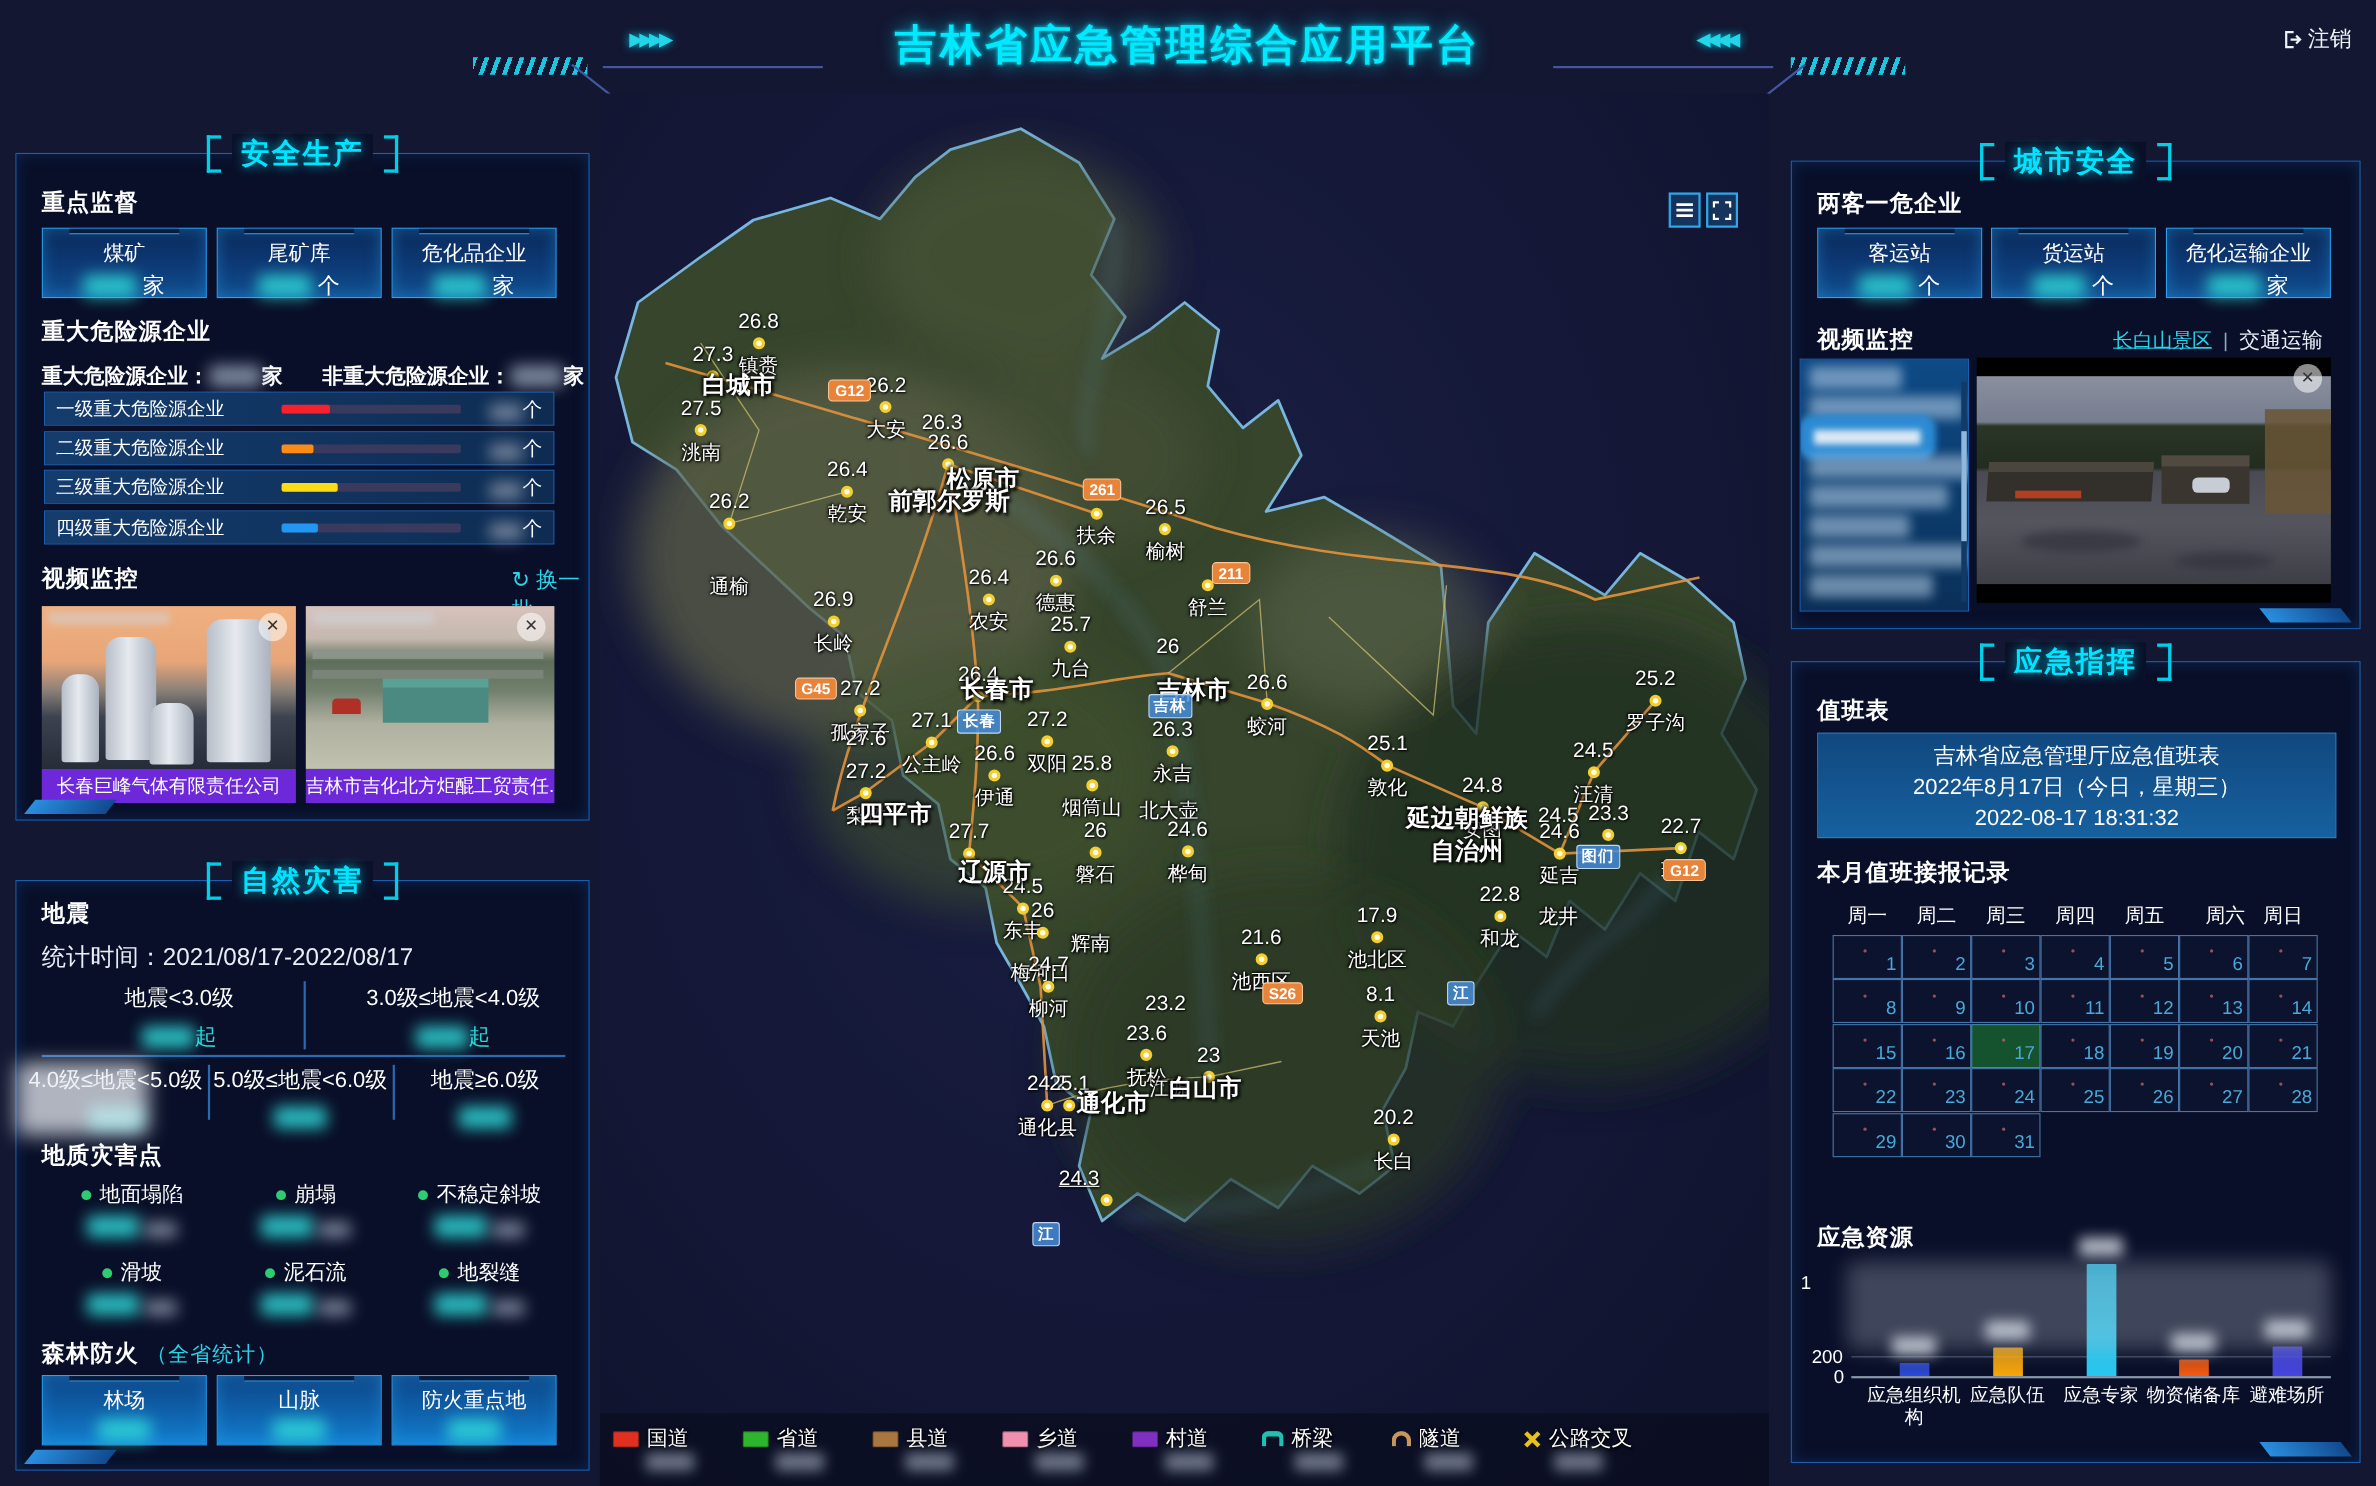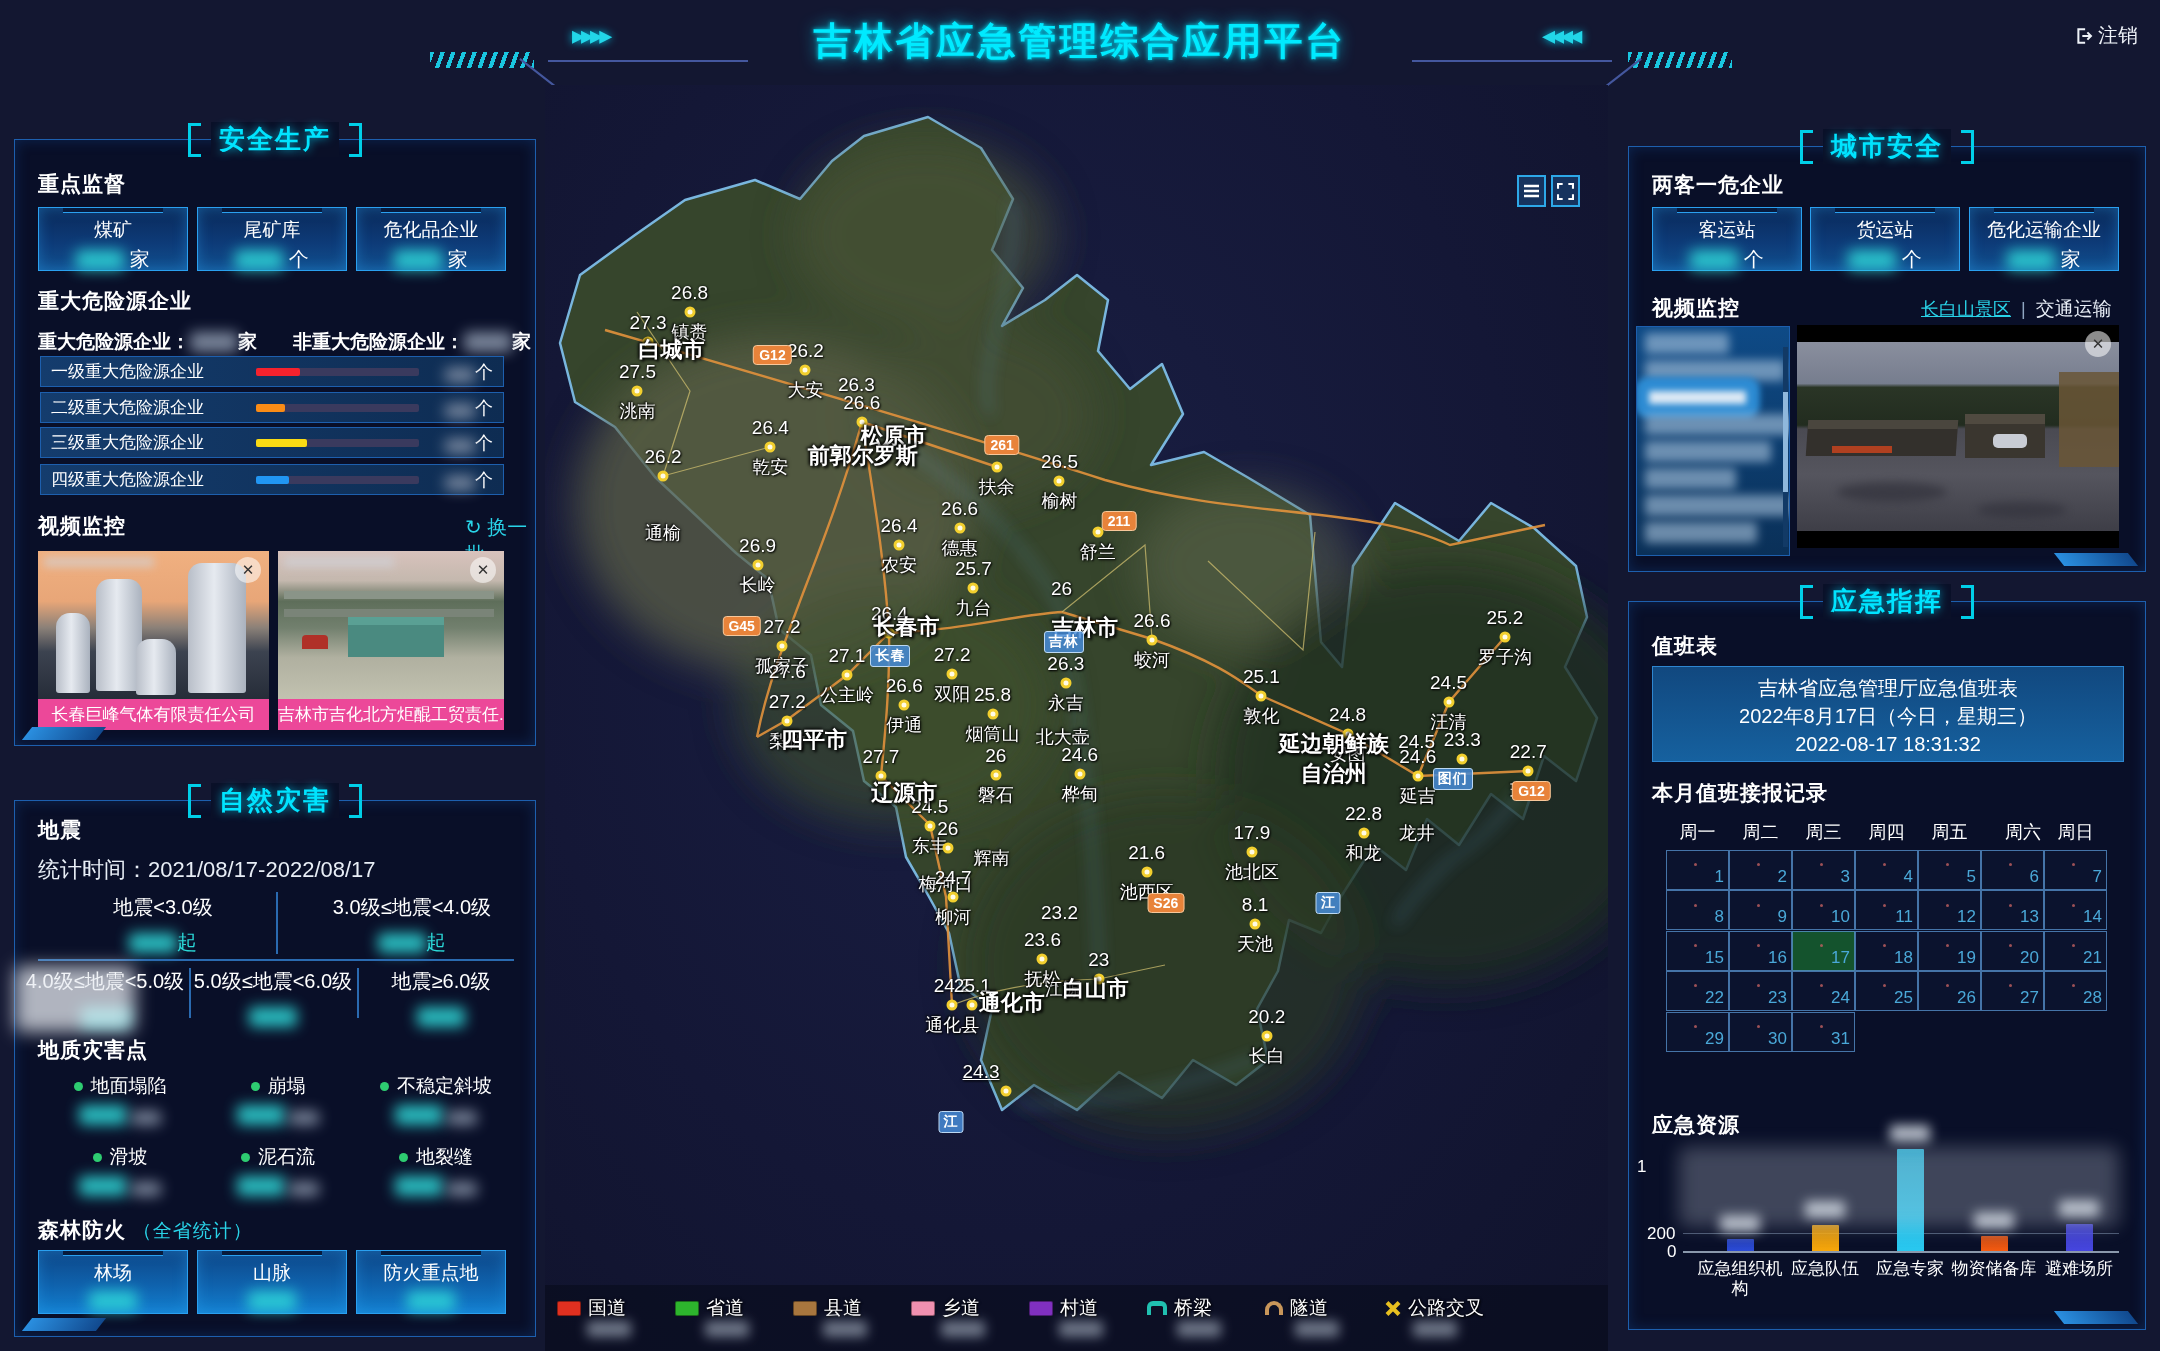"长春巨峰气体有限责任公司" .vid-cap { background: #ec4899 -> #6d28d9 }
